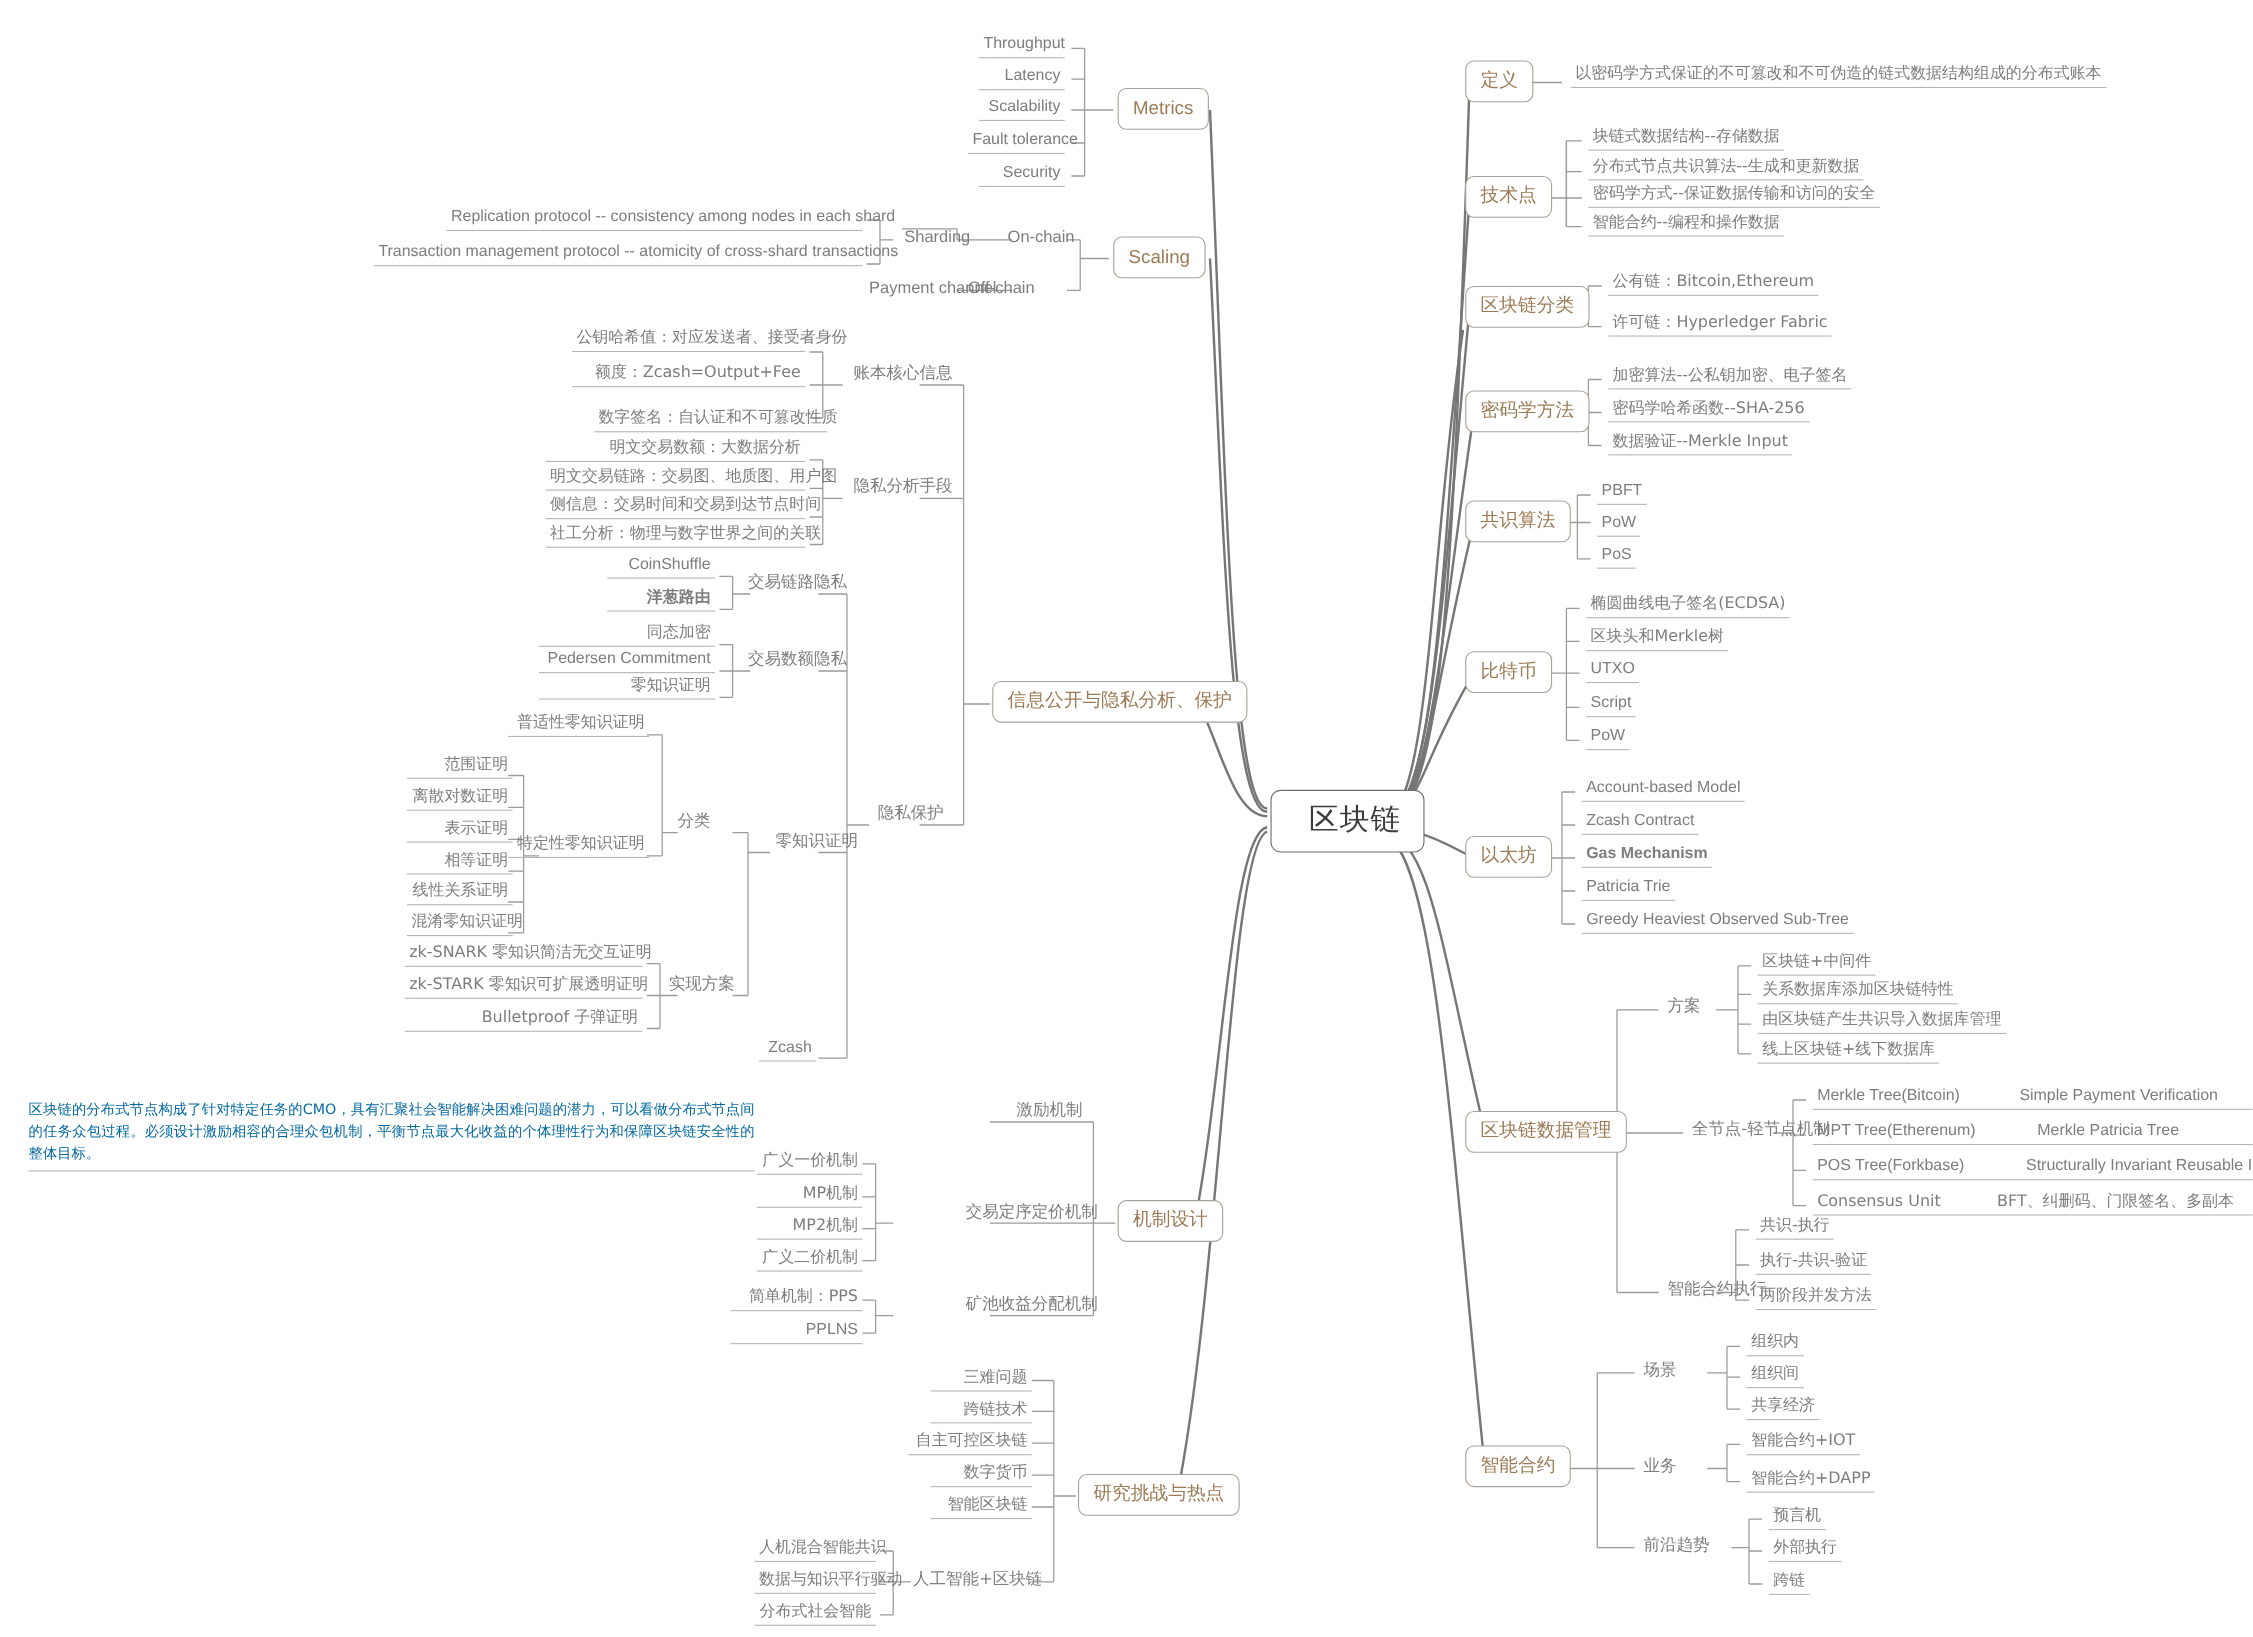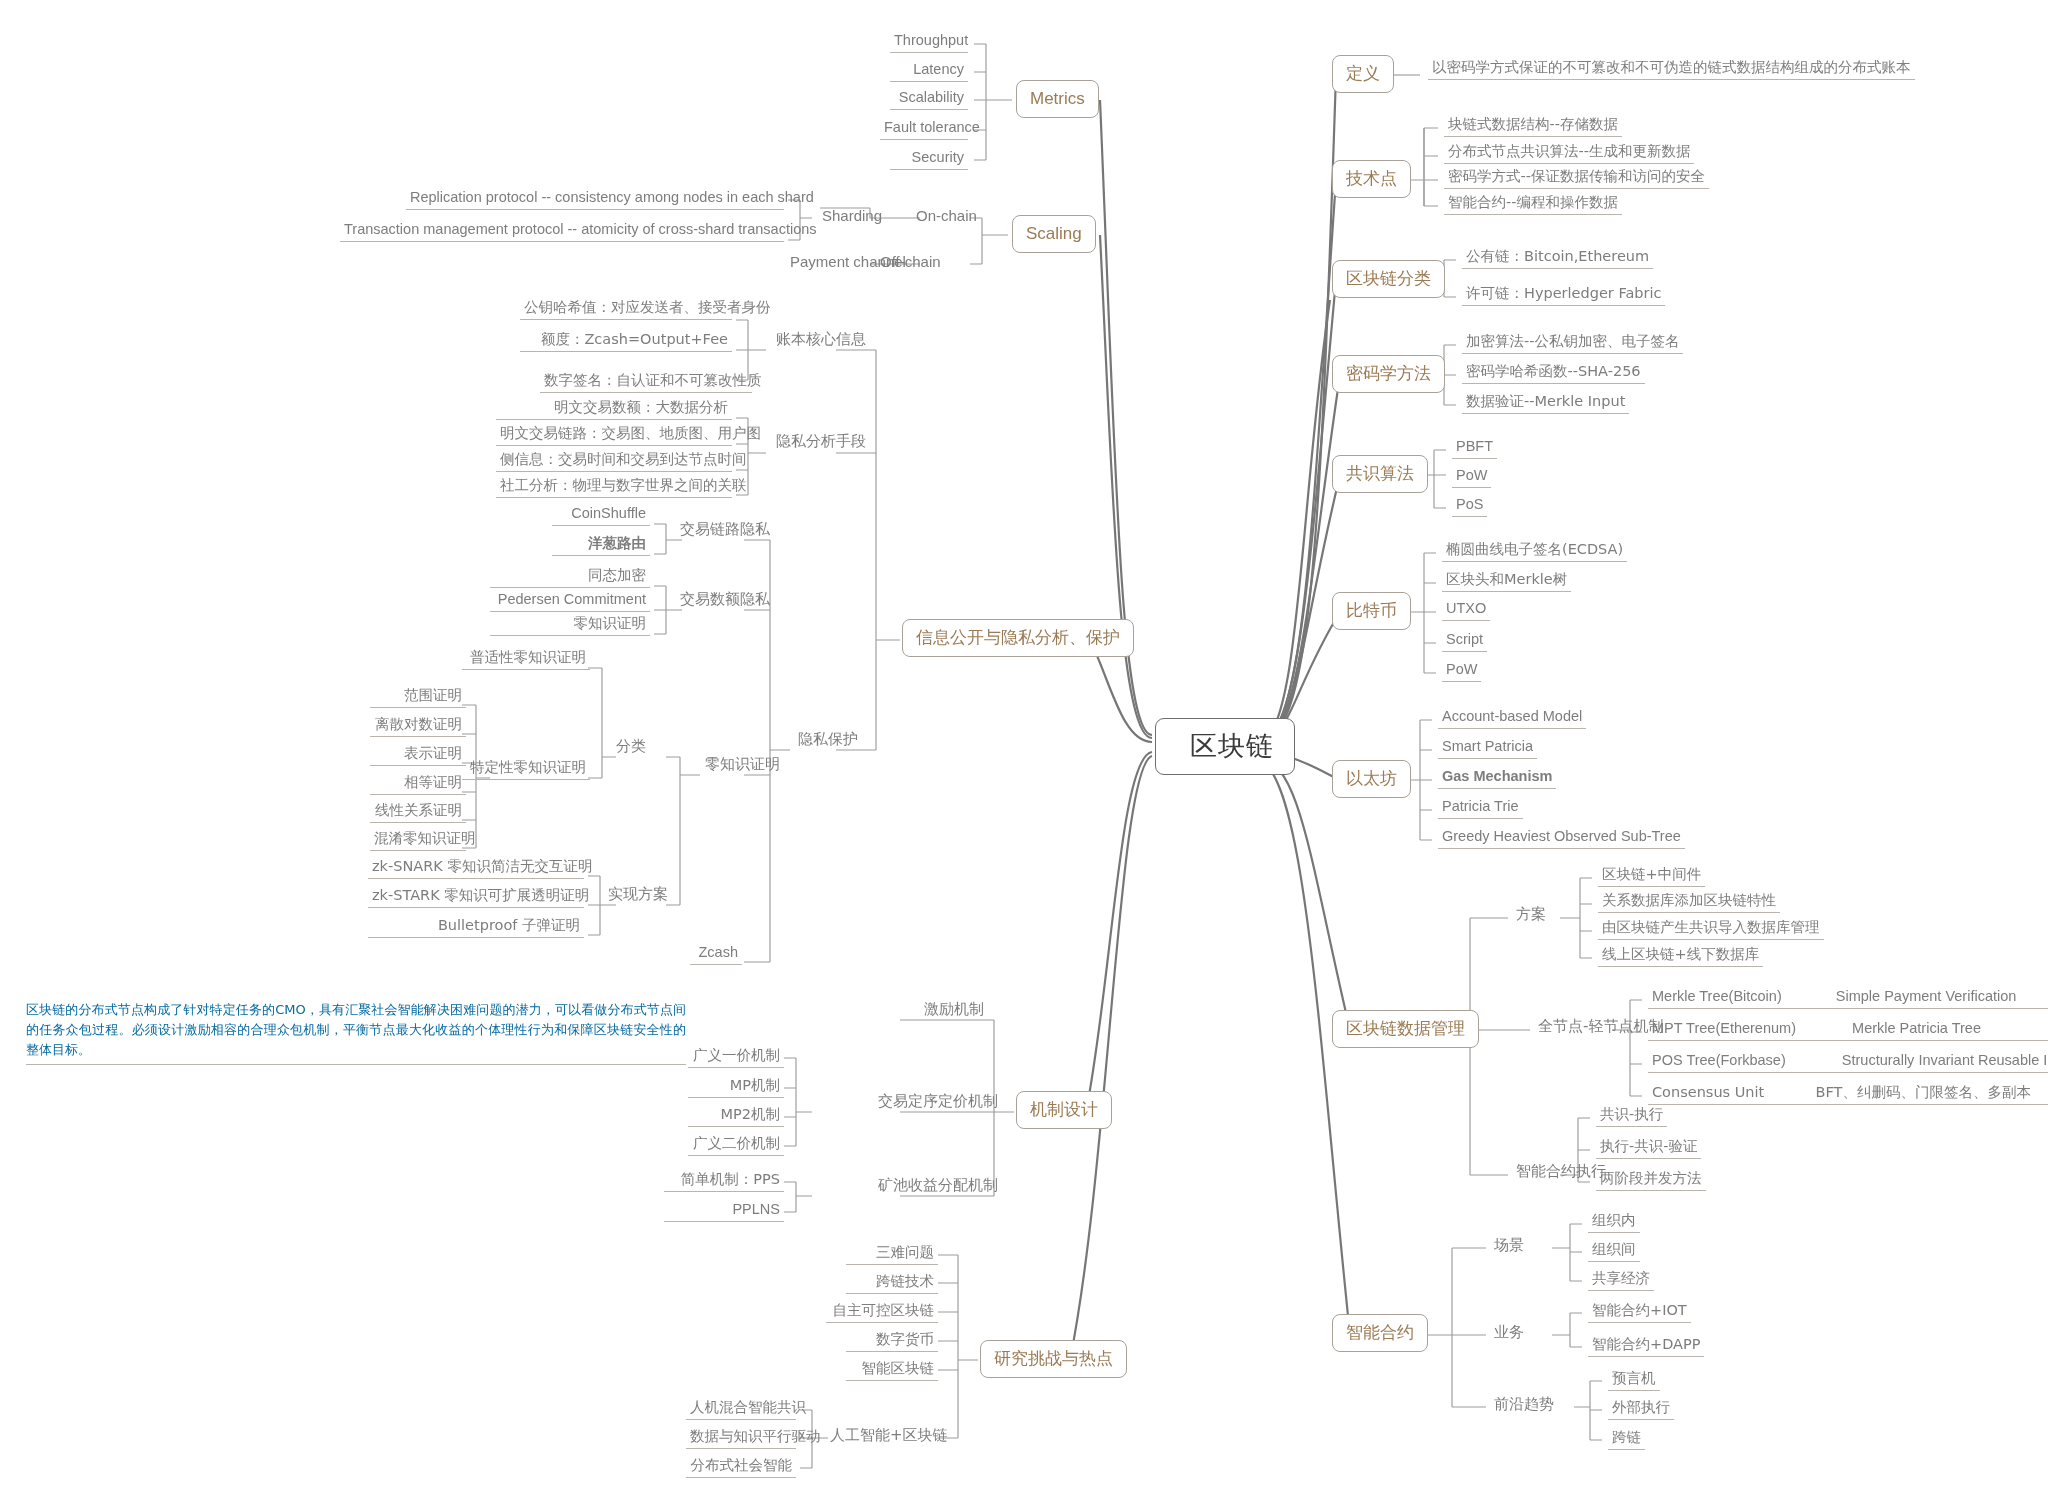"Smart Patricia" div.node { text: Smart Patricia -> Zcash Contract }
